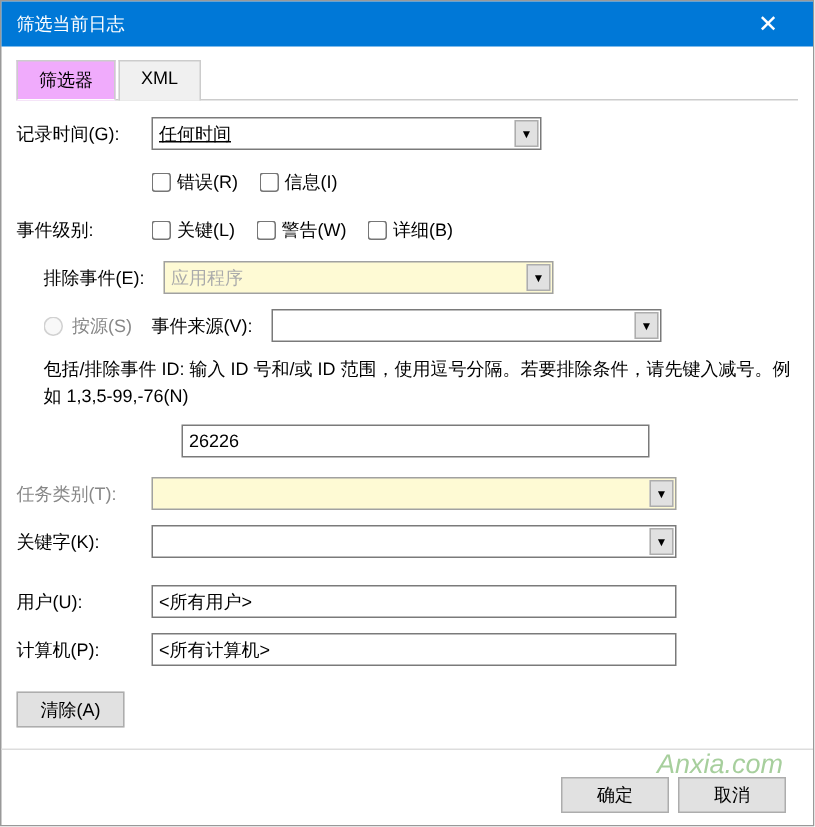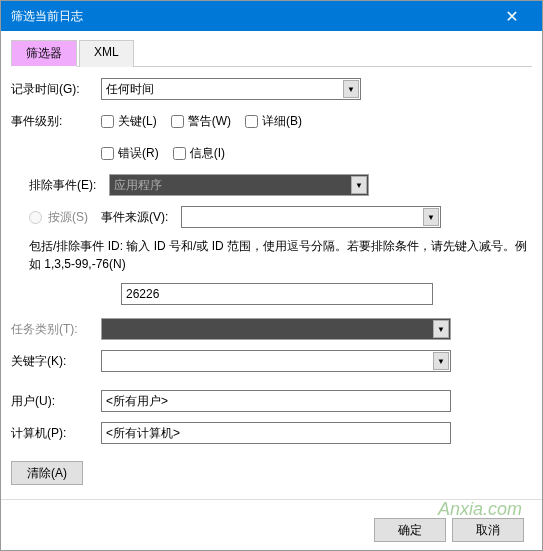"任何时间" .med-select { text-decoration: none -> underline }
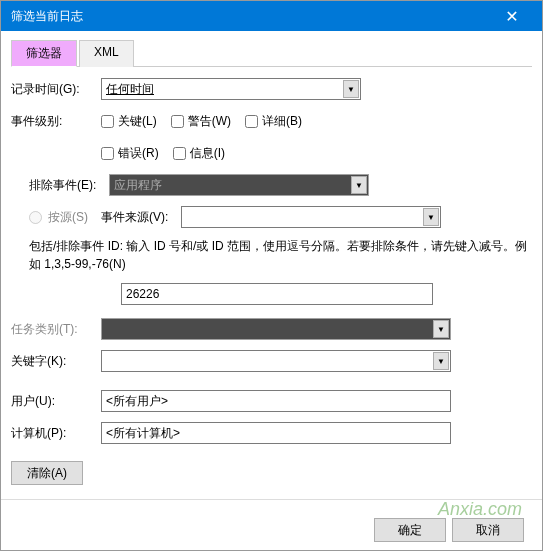"事件级别:" div.form-row { order: before "错误(R)" -> after "错误(R)" }
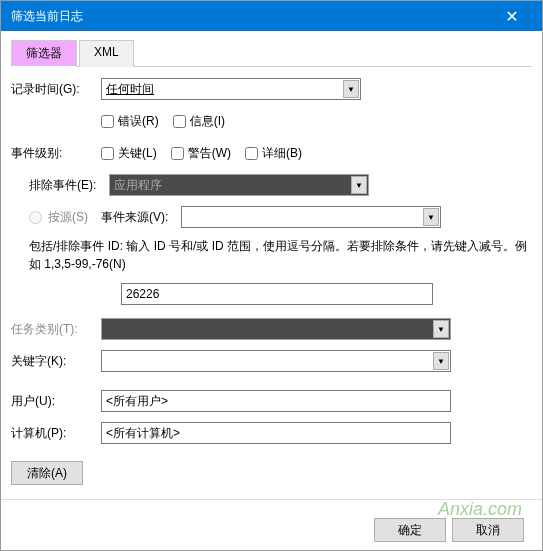"应用程序" select:disabled, input:disabled { background: #000000 -> #fef9c3 }
